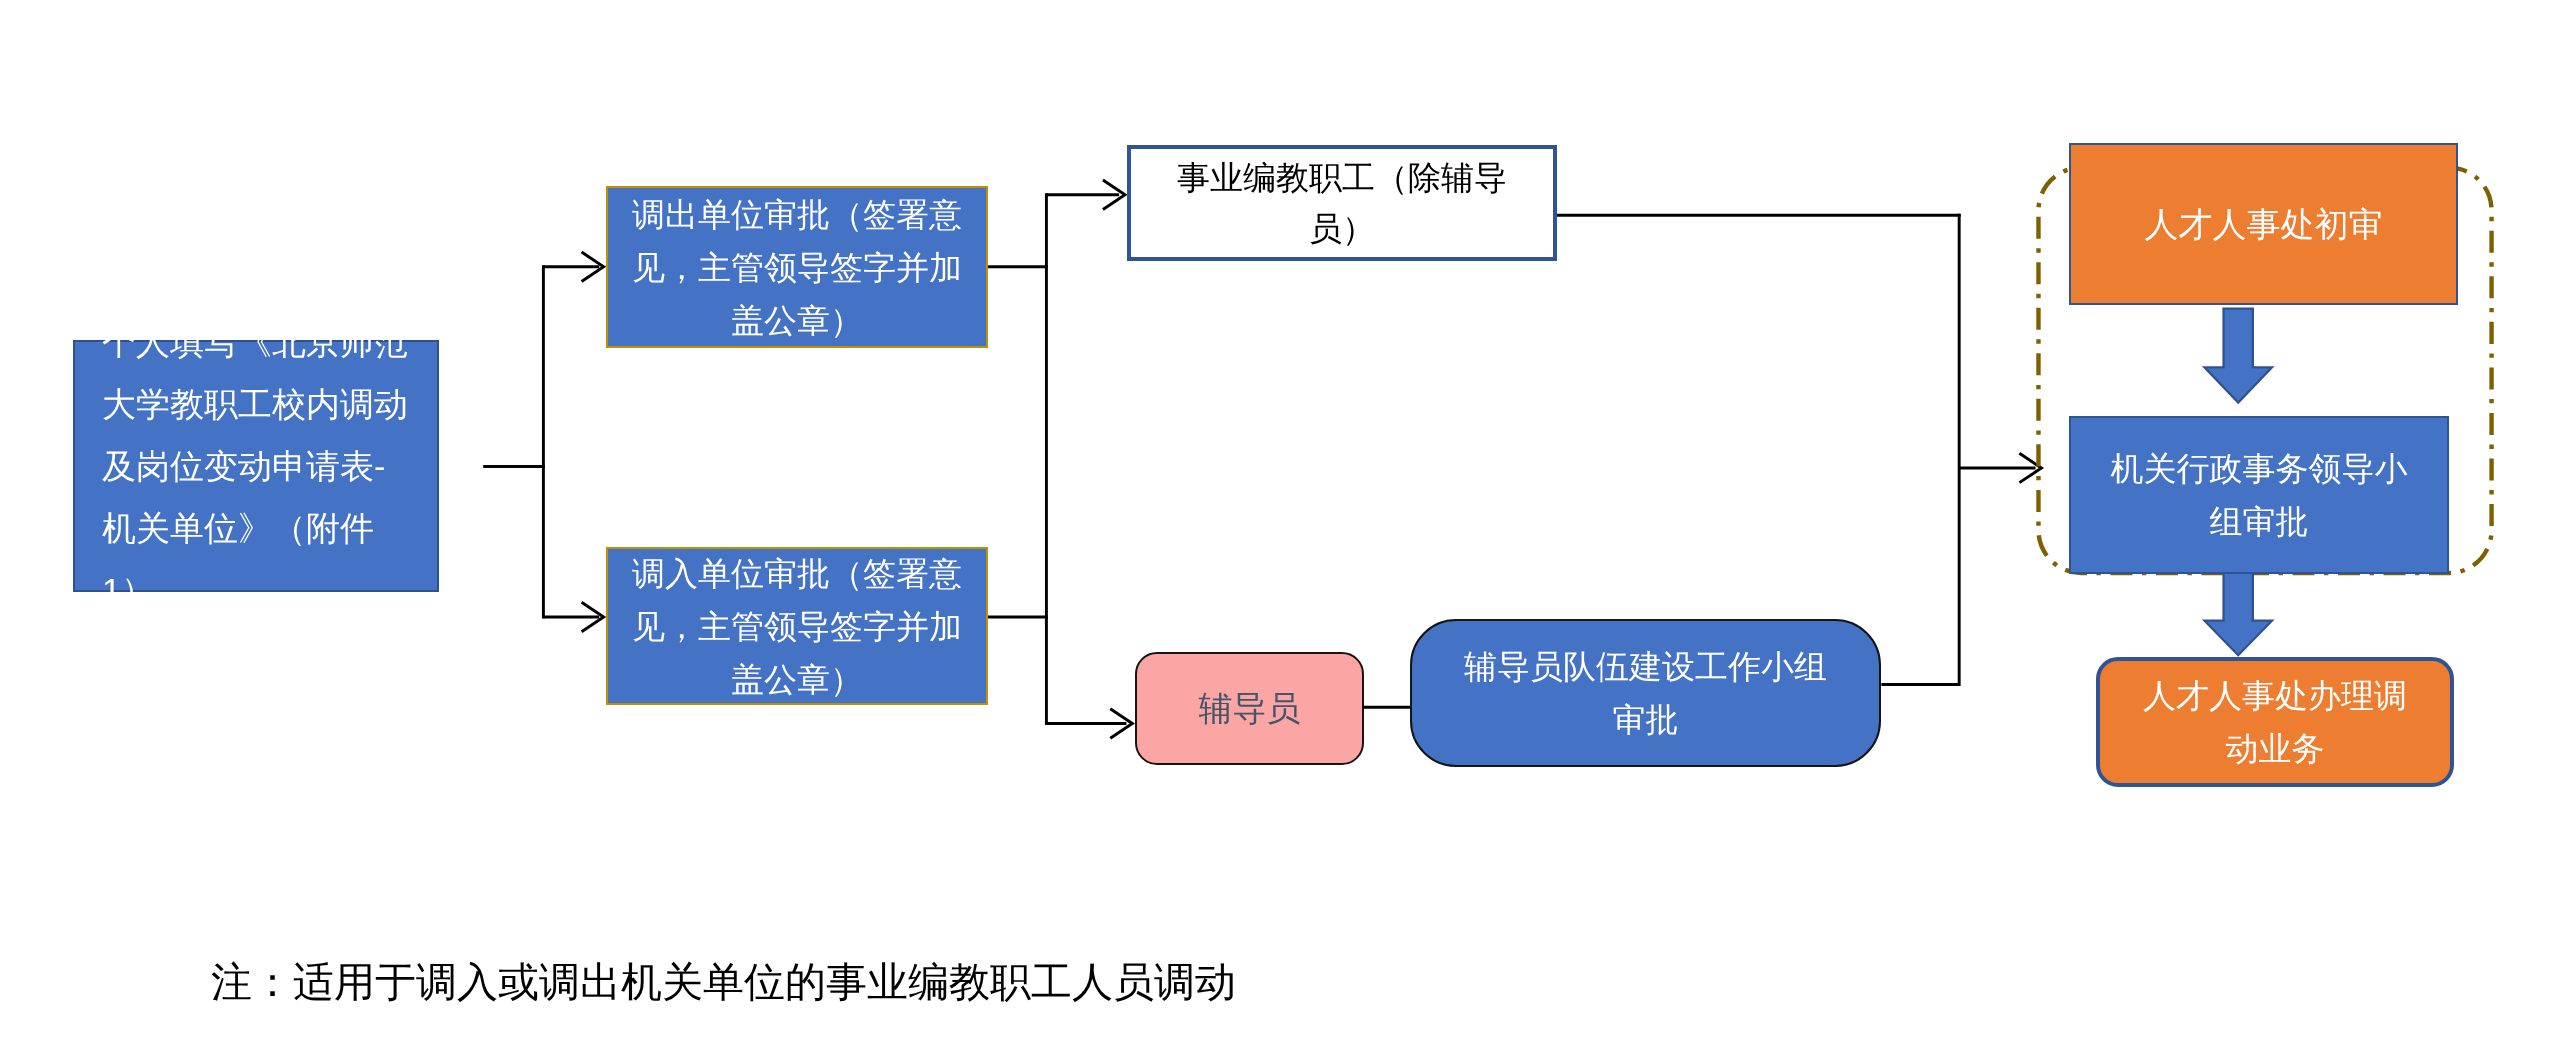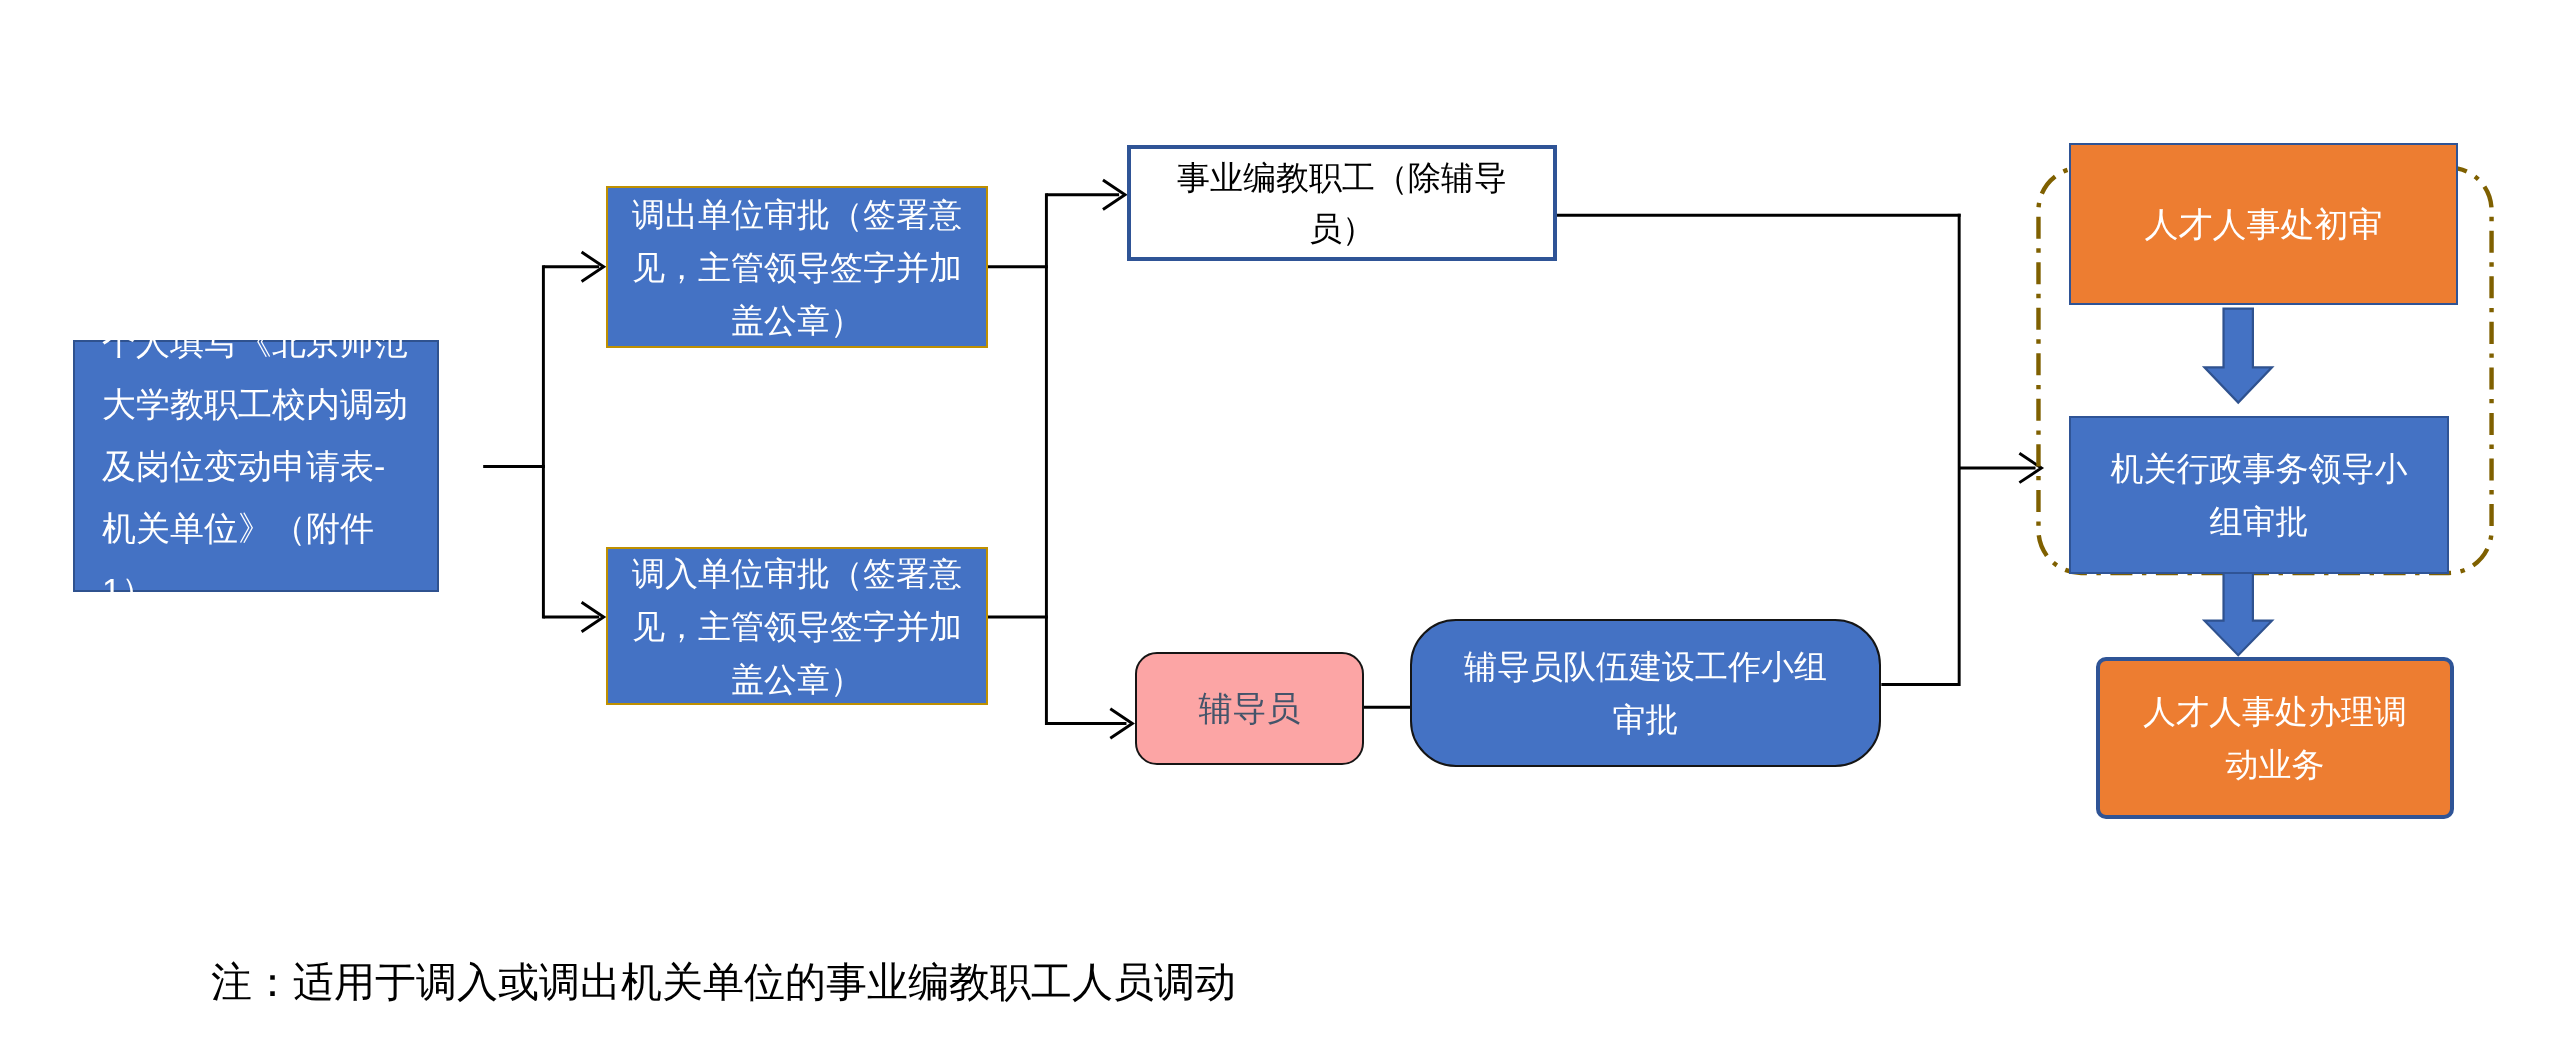"人才人事处办理调动业务" .node-hr-process { border-radius: 10px -> 22px; height: 162px -> 130px }
